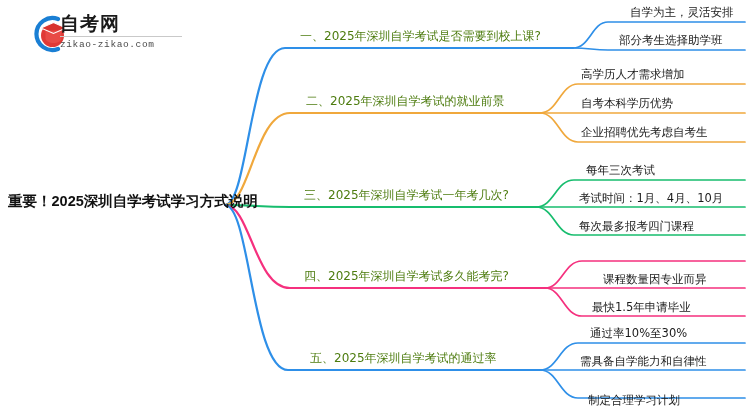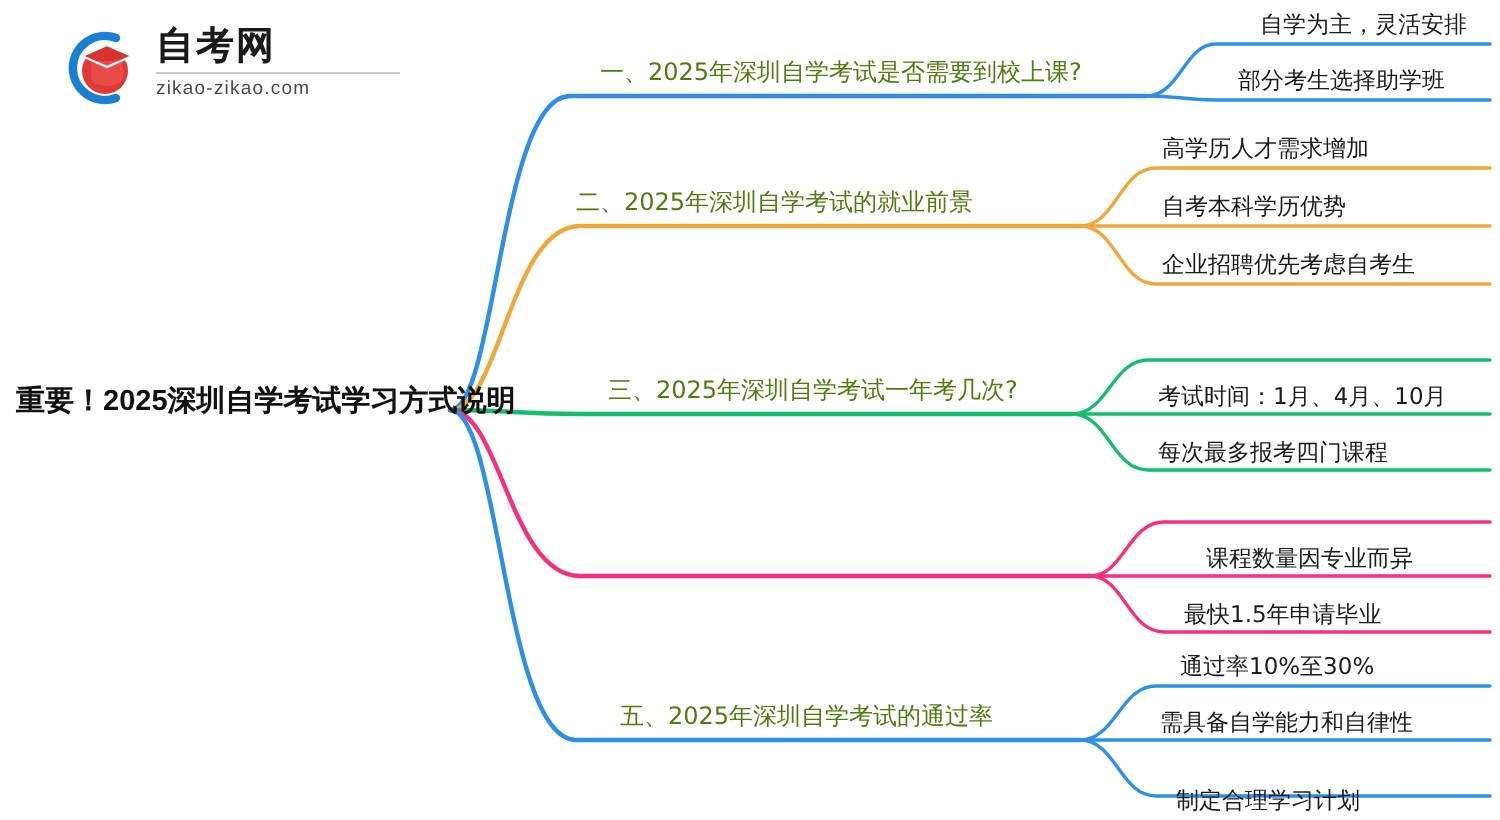"自考网" .logo-text { left: 50px -> 32px }
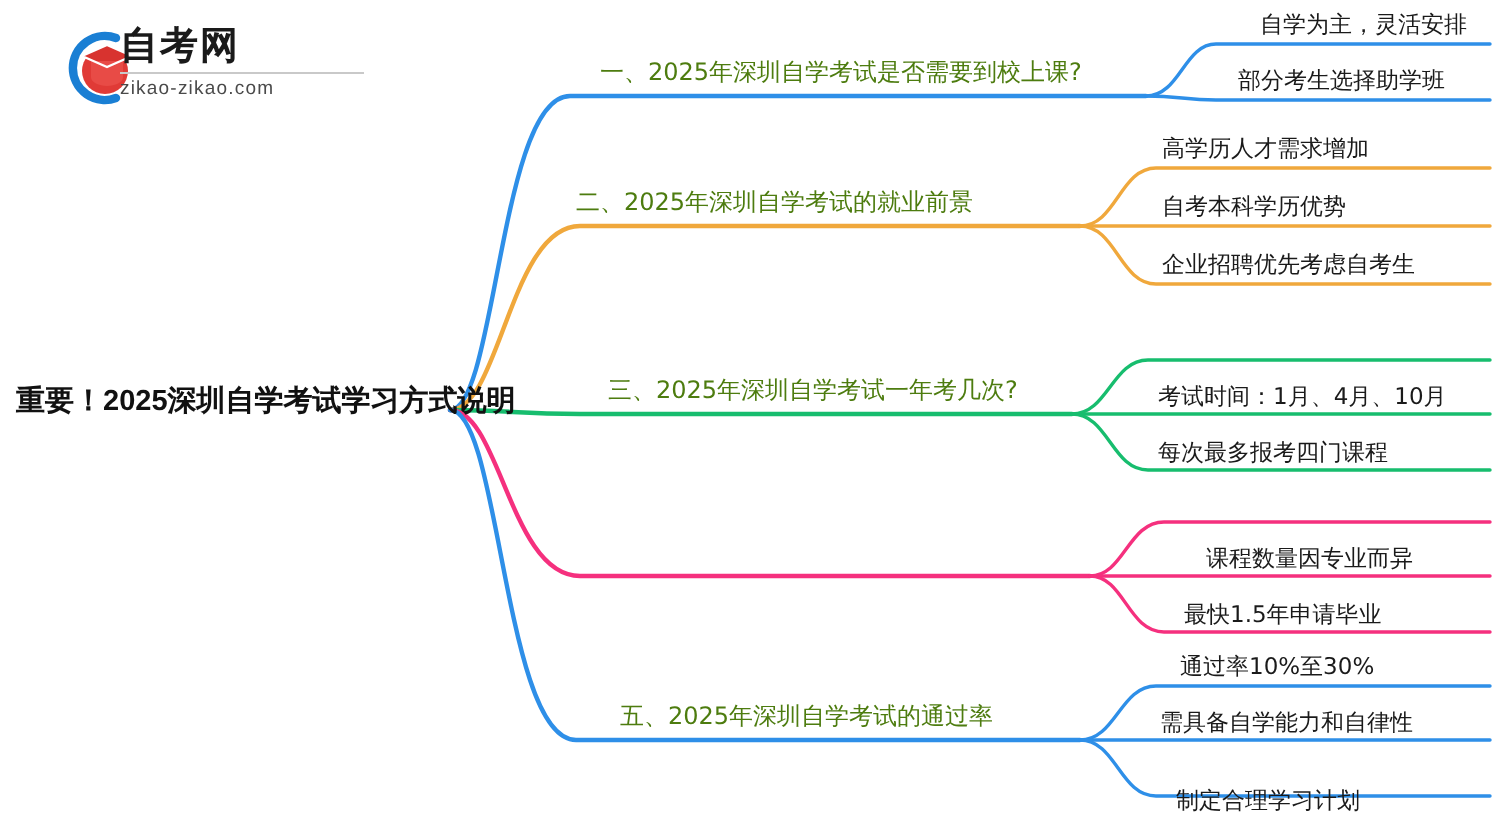"zikao-zikao.com" .logo-en { font-family: Liberation Sans, sans-serif -> Liberation Mono, monospace }
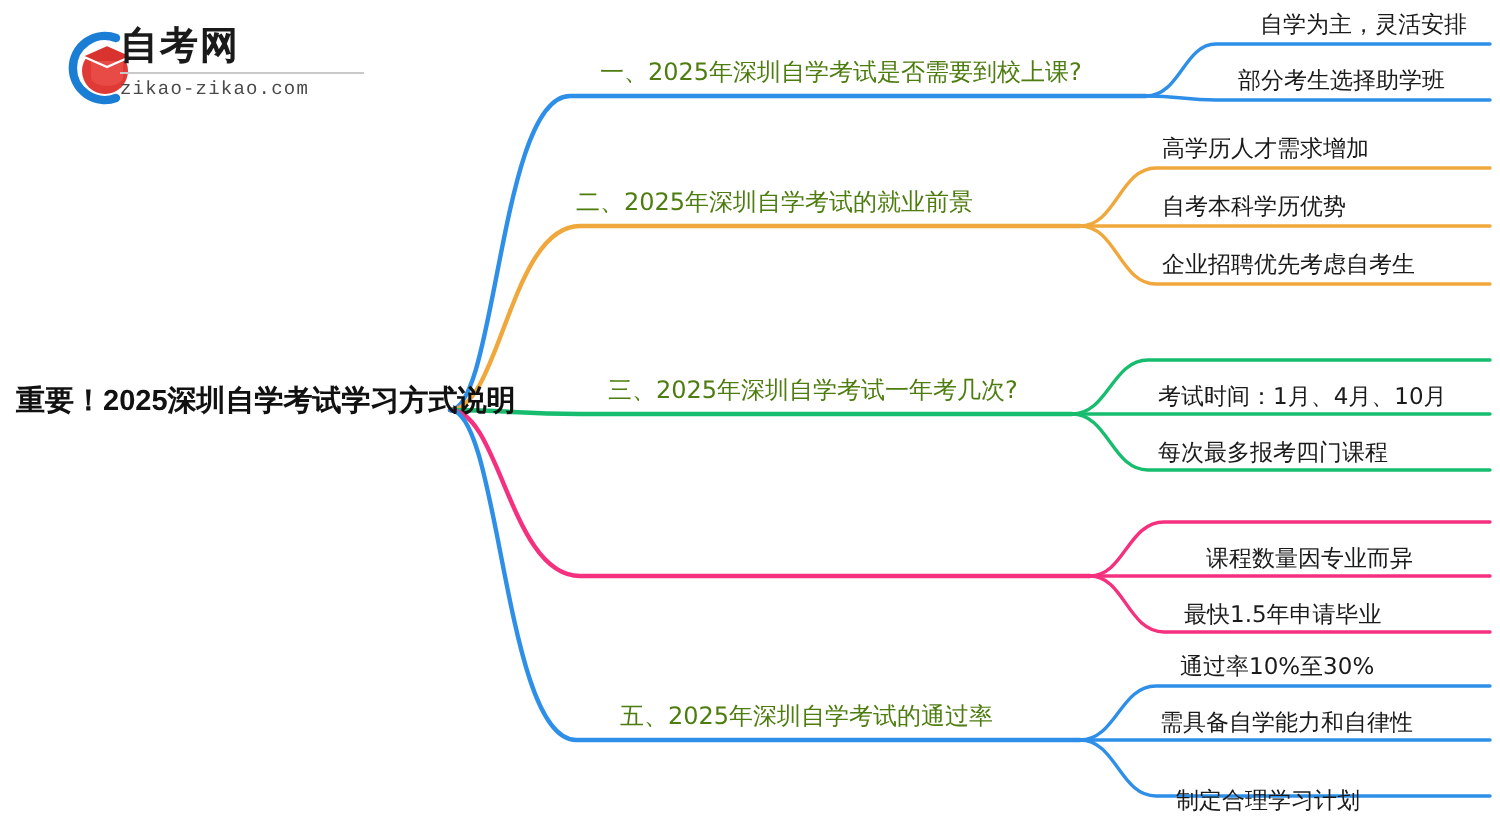"二、2025年深圳自学考试的就业前景" div.branch-label { left: 284px -> 302px }
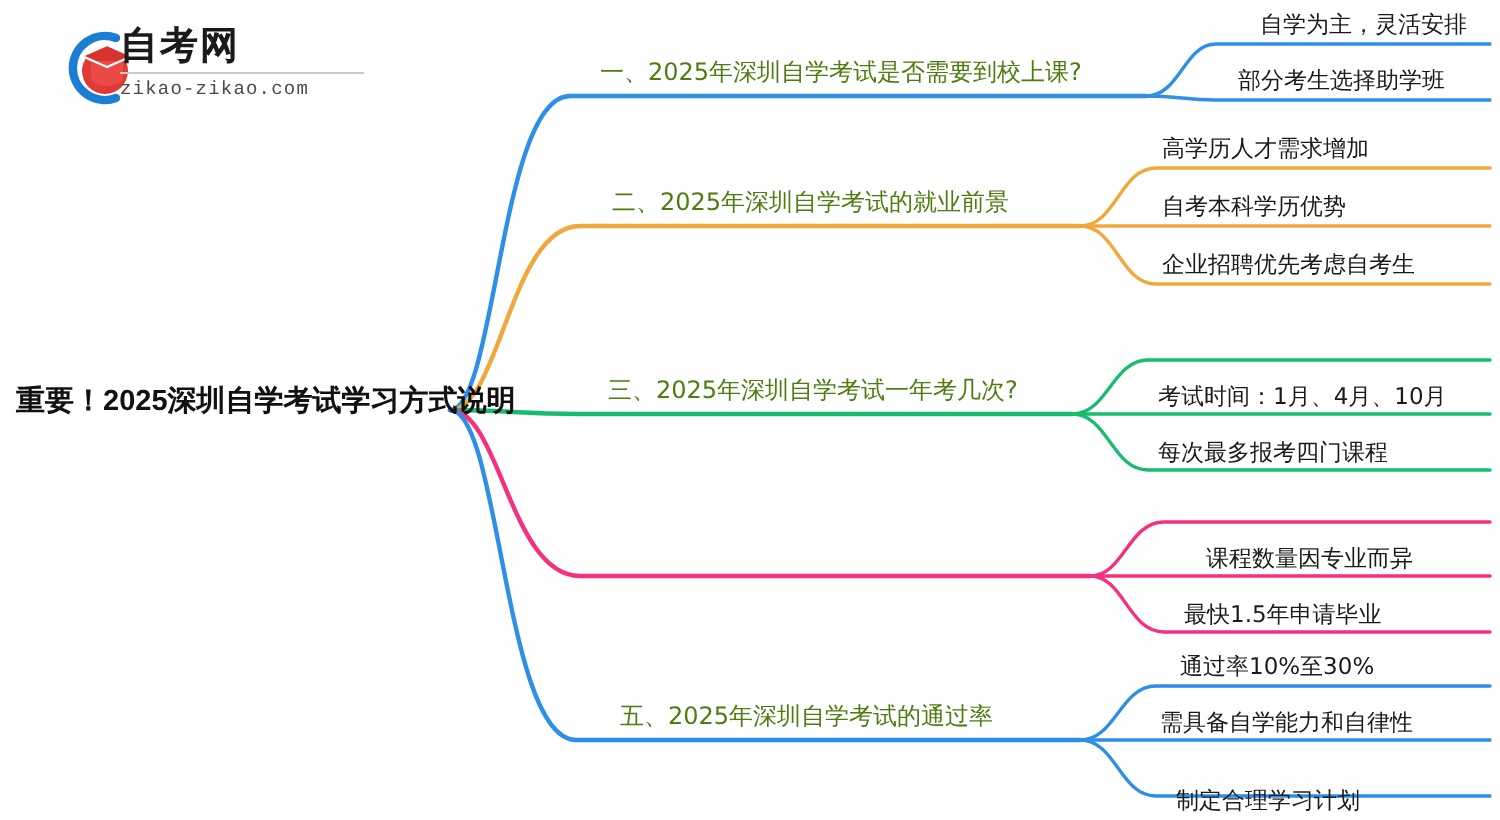"每年三次考试" div.leaf-label { html: none -> <div>每年三次考试</div> }
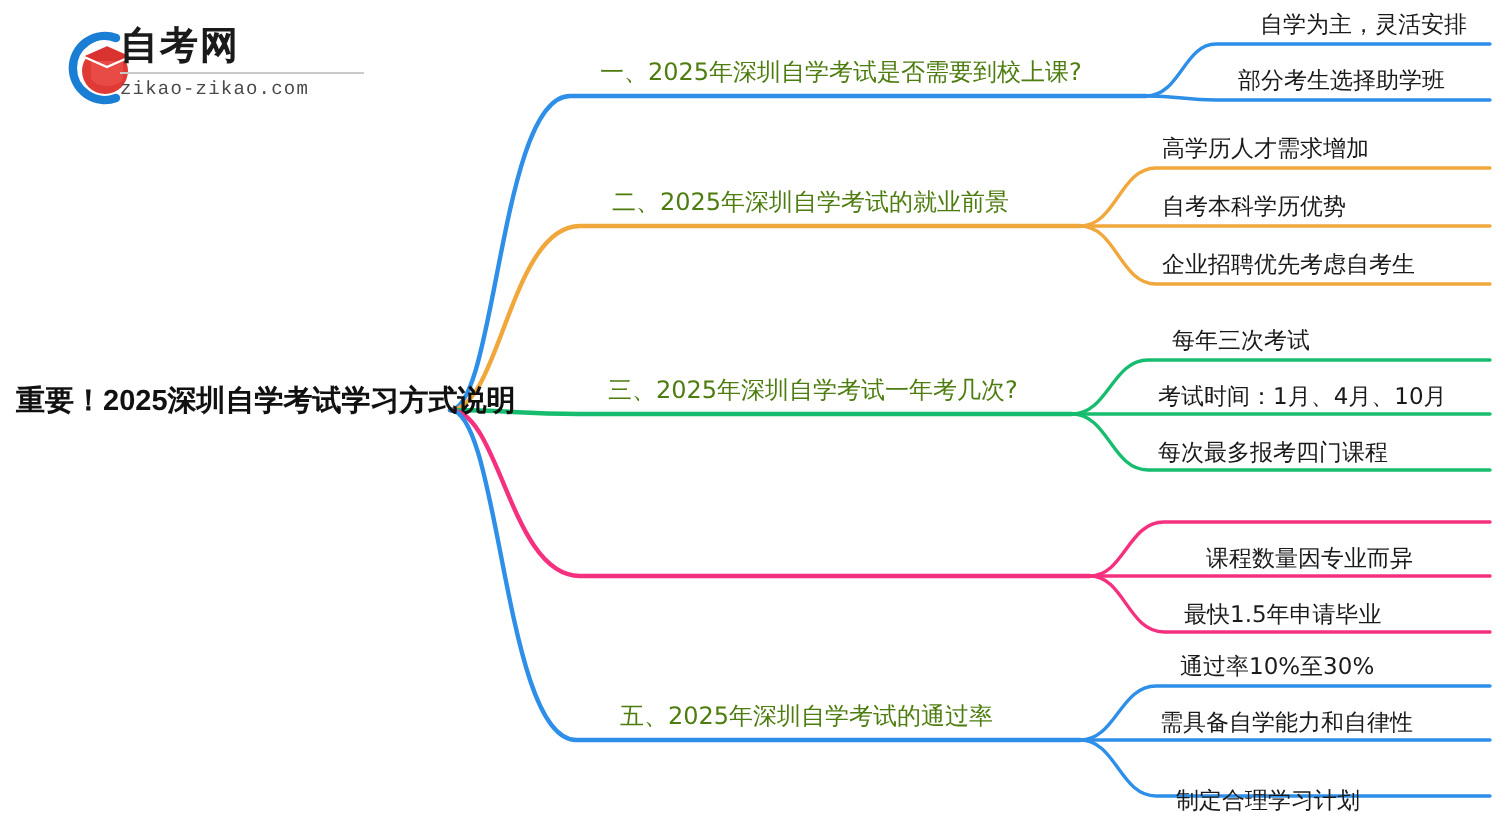"四、2025年深圳自学考试多久能考完?" div.branch-label { html: none -> <div>四、2025年深圳自学考试多久能考完?</div> }
